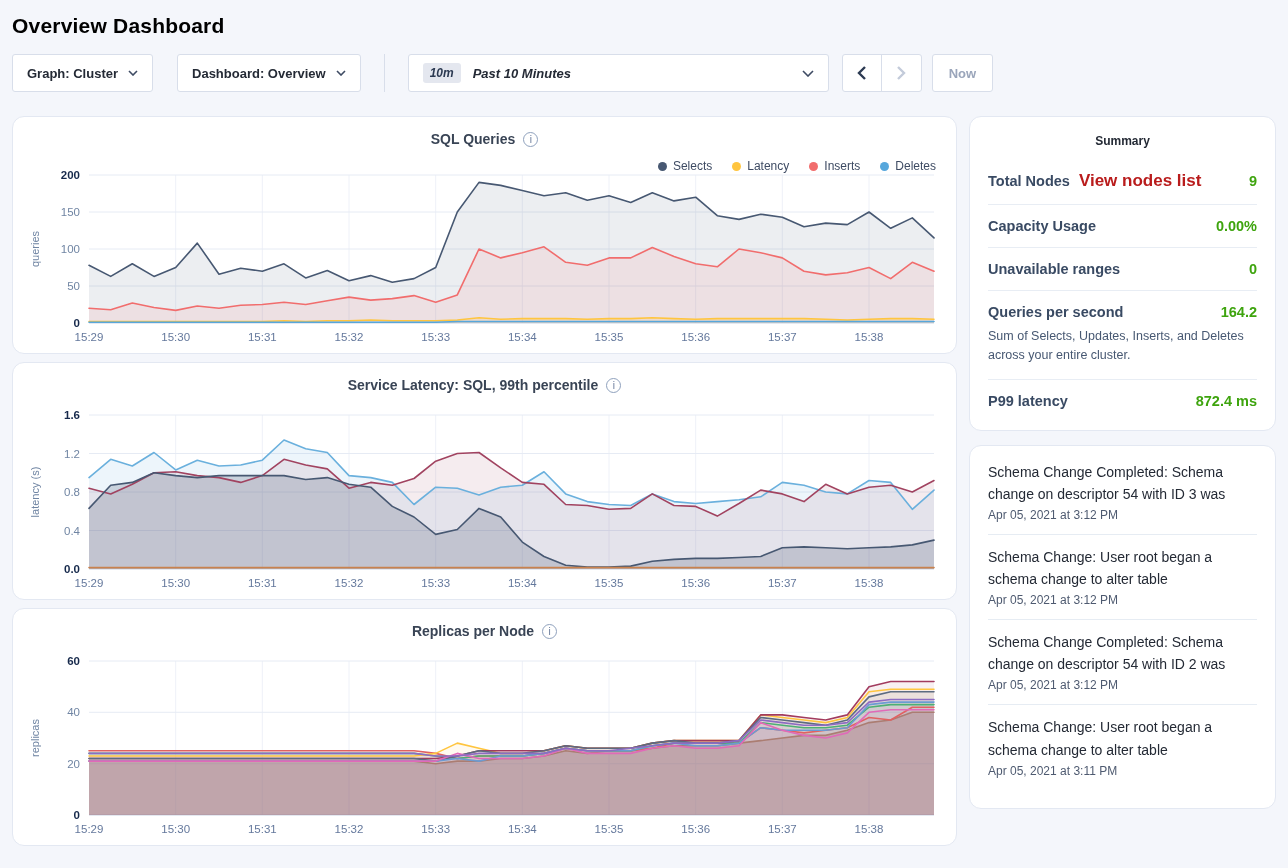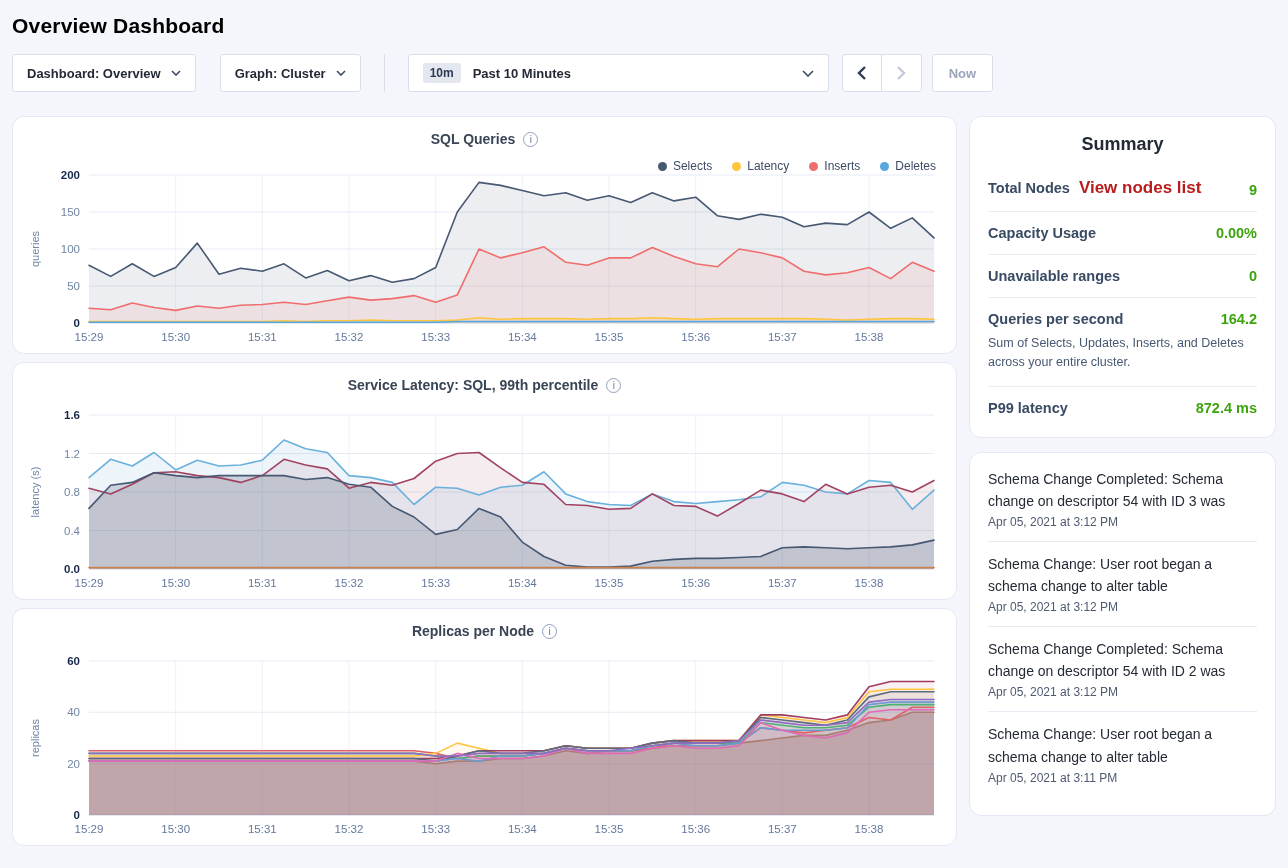"Dashboard: Overview" div.btn { order: before "Graph: Cluster" -> after "Graph: Cluster" }
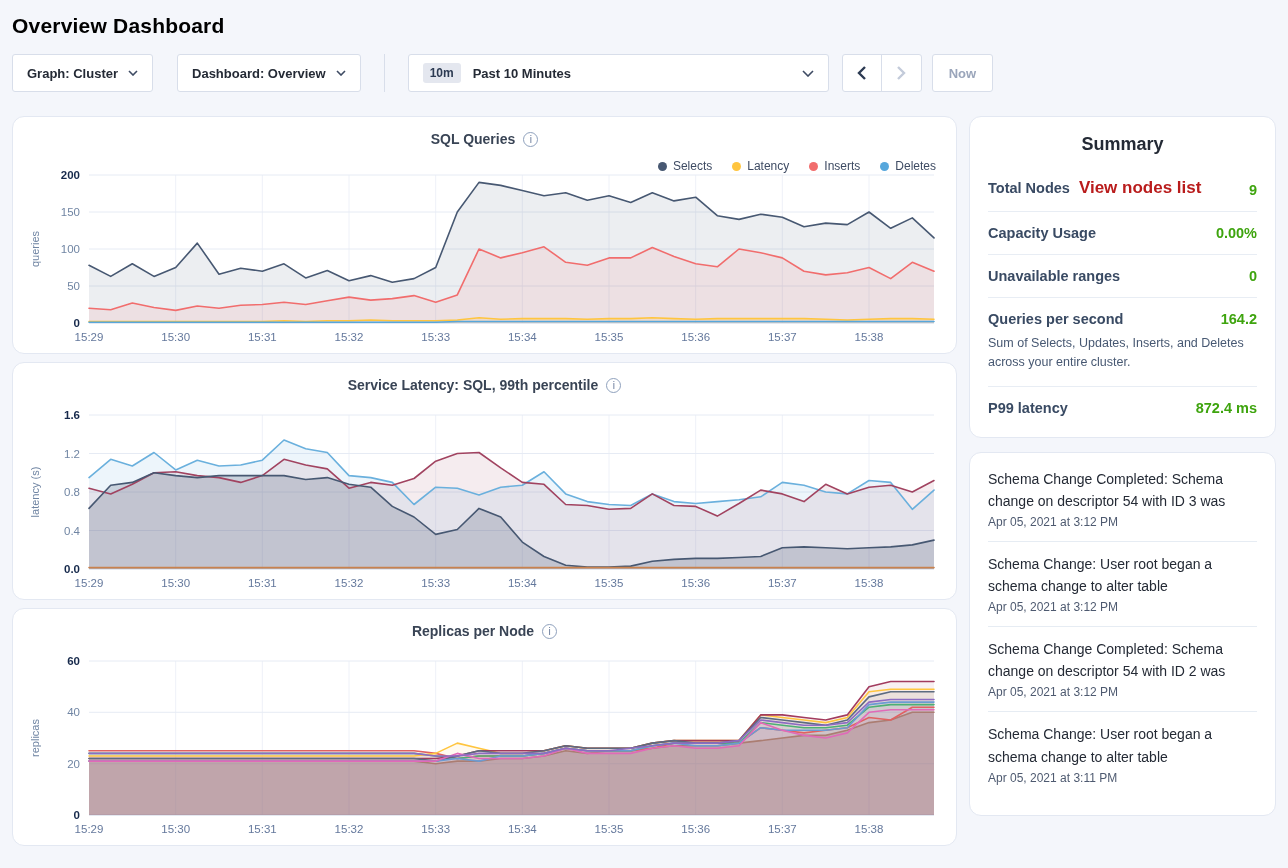"10m" .time-left { font-style: none -> italic }
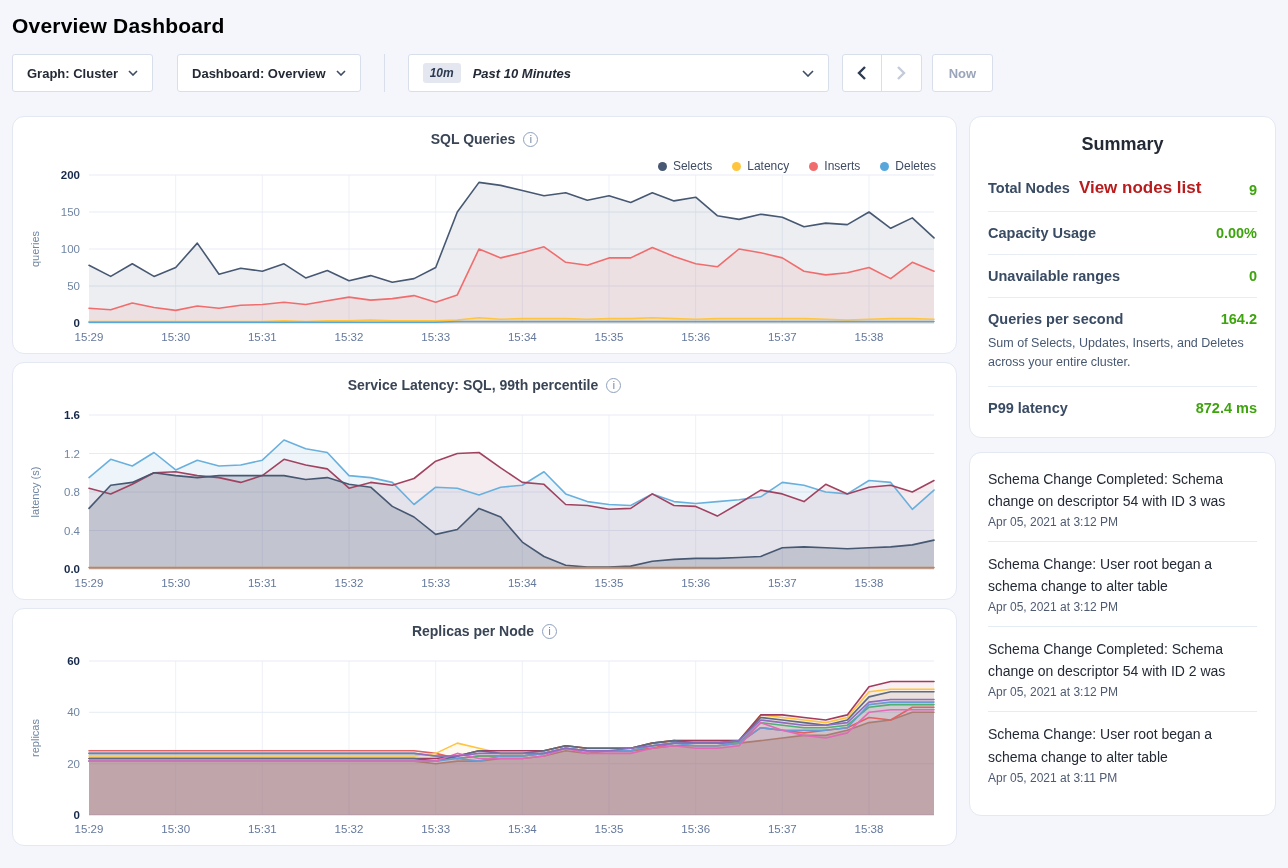"Summary" .panel-title { font-size: 18px -> 12px }
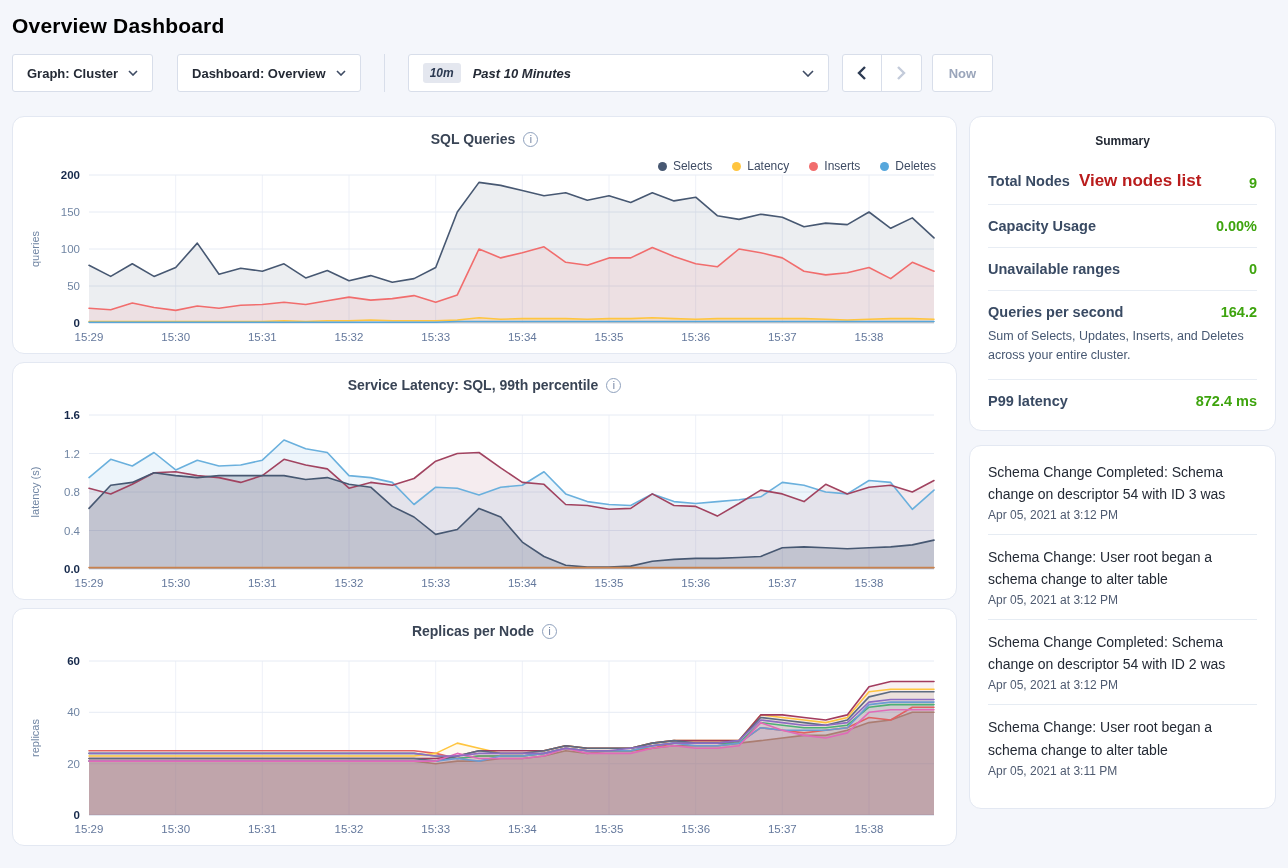"Total Nodes" .srow-head { align-items: flex-end -> center }
